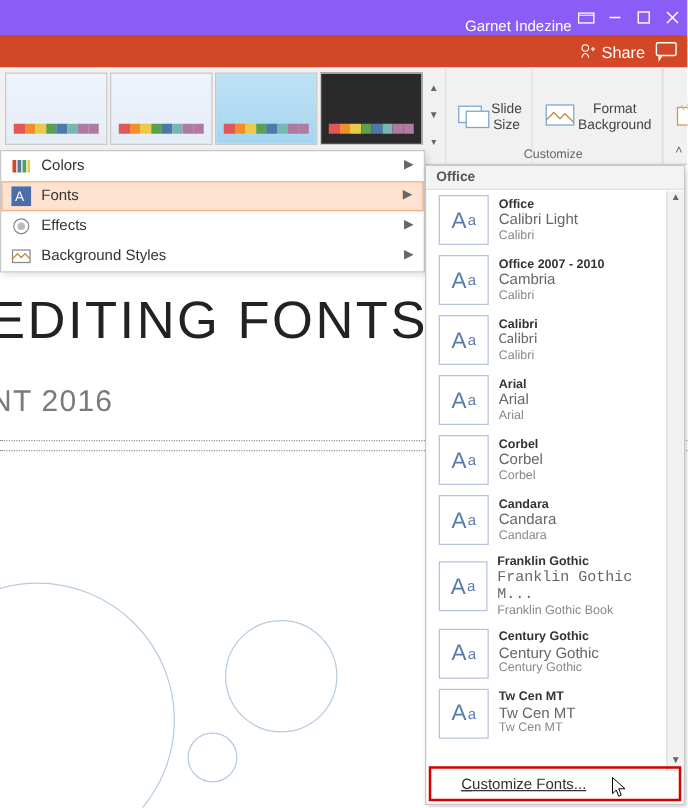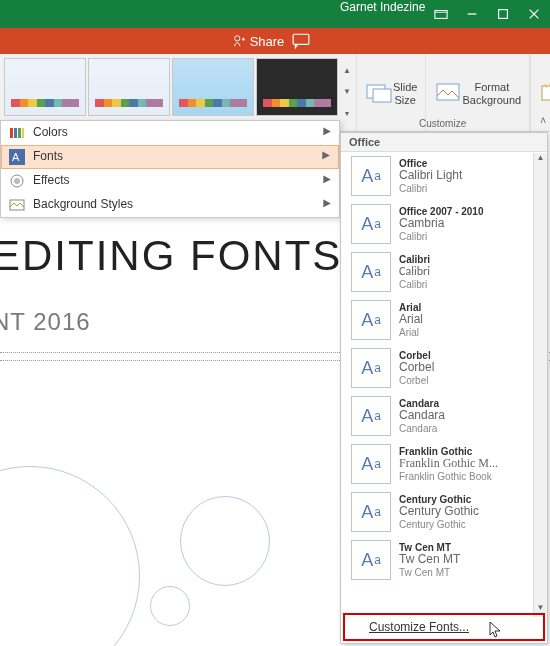"Garnet Indezine" .titlebar { align-items: flex-start -> flex-end; background: #15803d -> #8b5cf6; padding-left: none -> 32px }
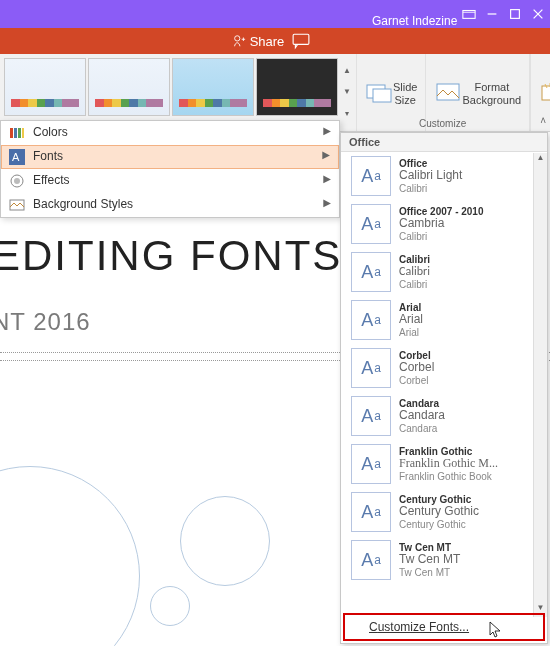"Share" .sharebar { justify-content: center -> flex-end }
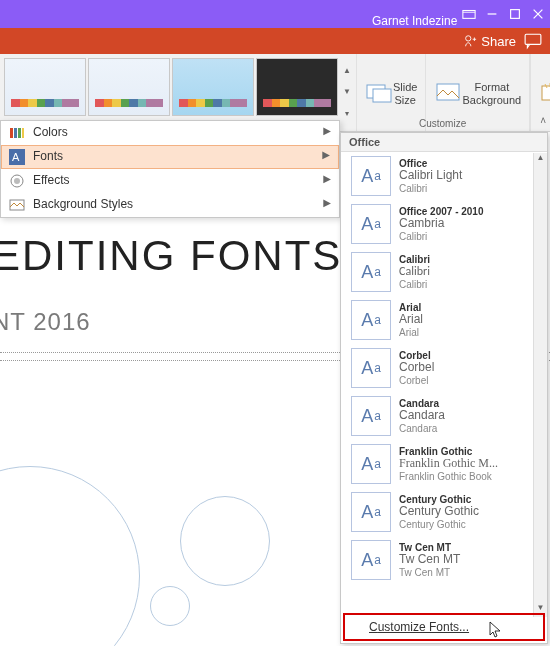"Franklin Gothic M..." span.hd { font-family: Liberation Serif, serif -> Liberation Mono, monospace }
